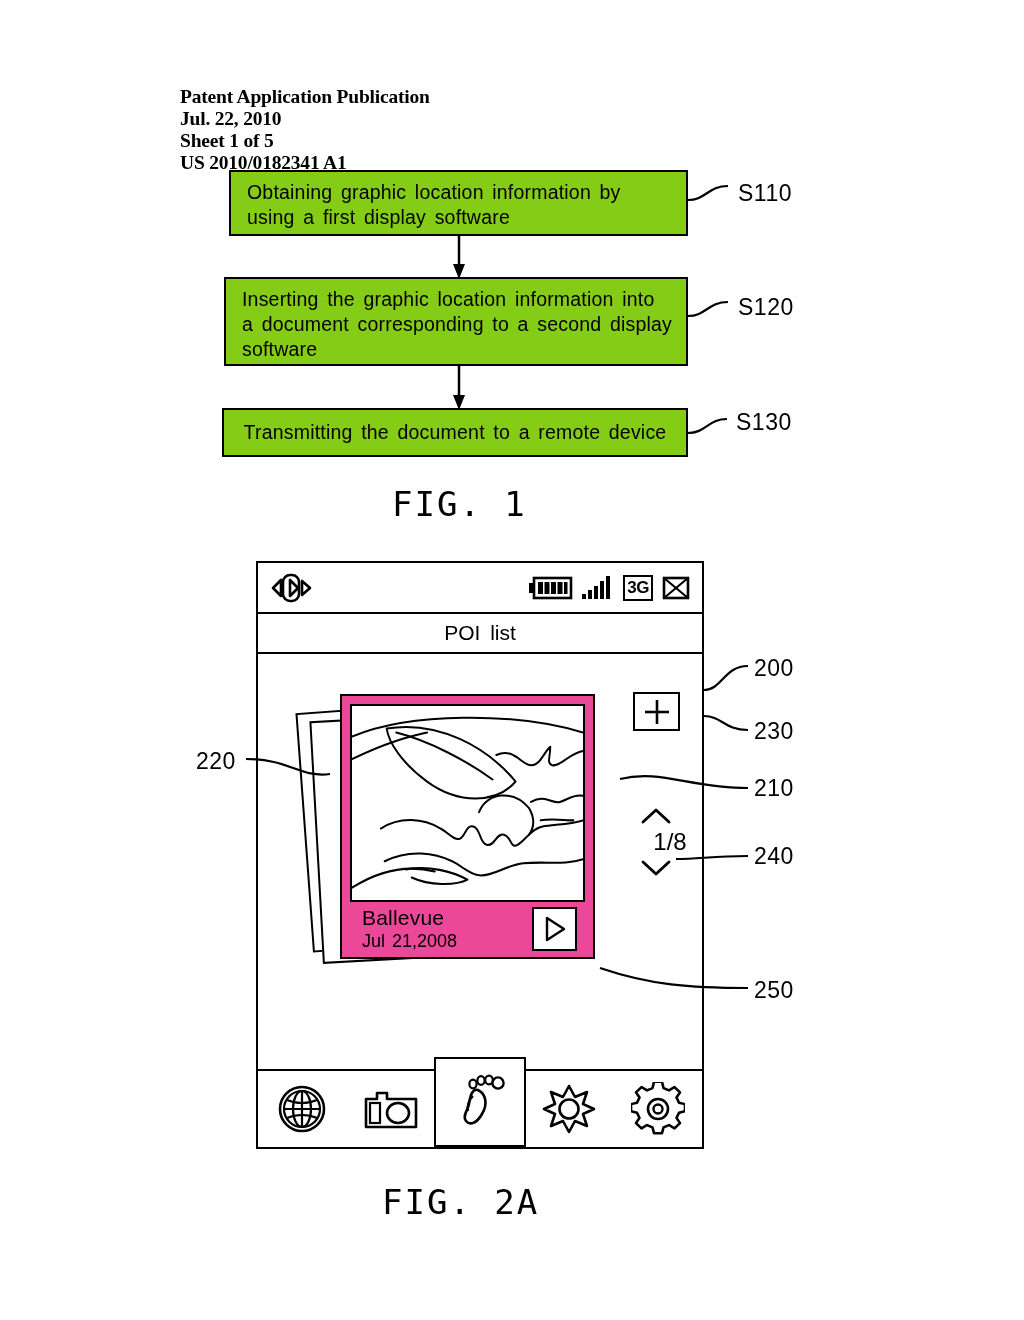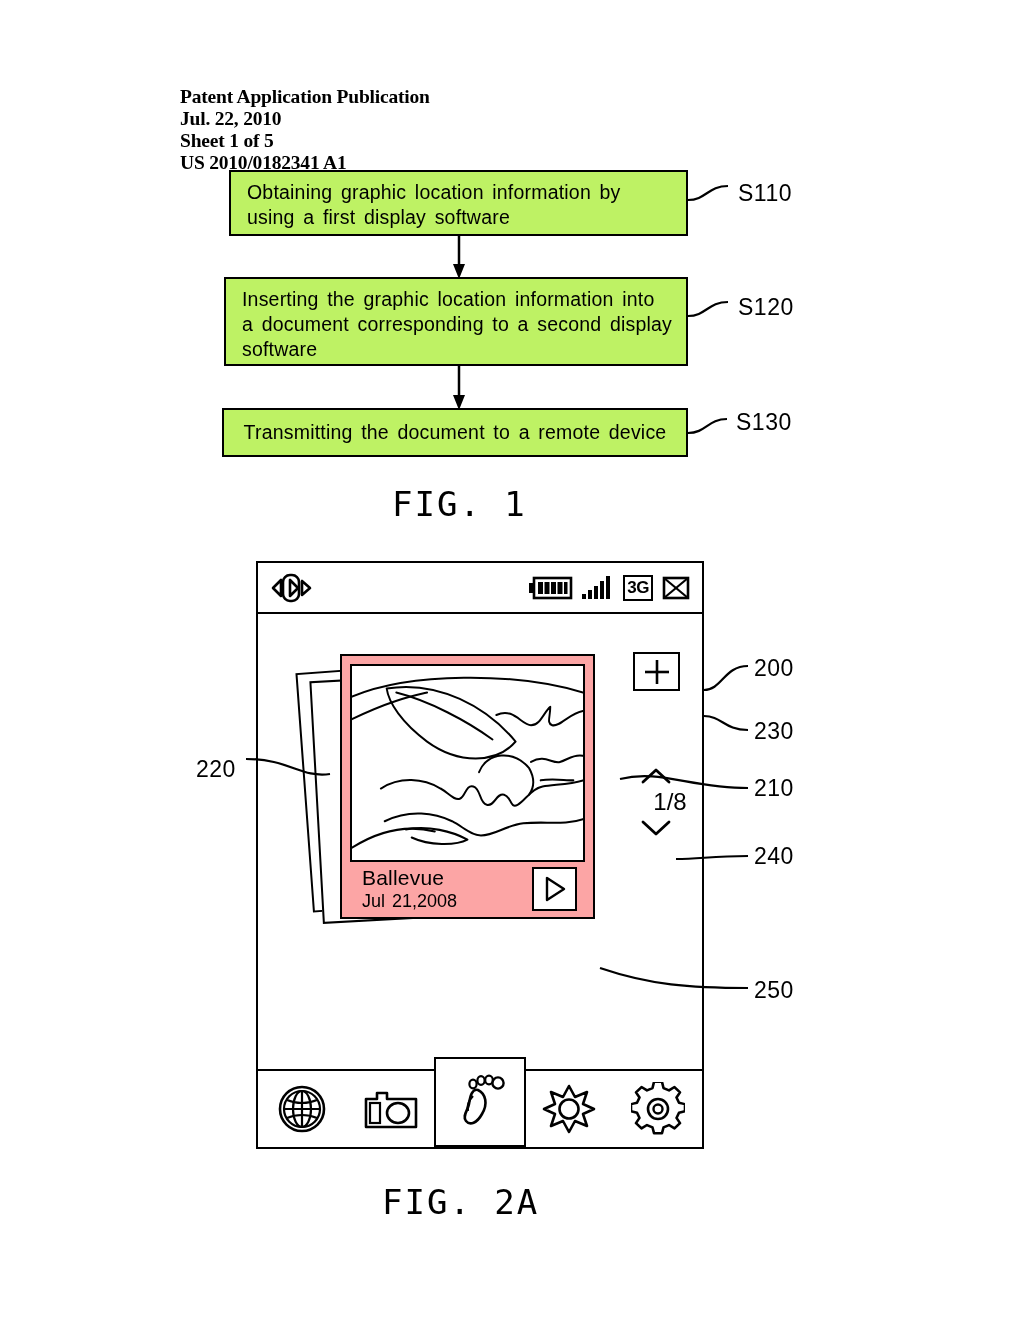"Obtaining graphic location information" .fbox { background: #bef264 -> #84cc16 }
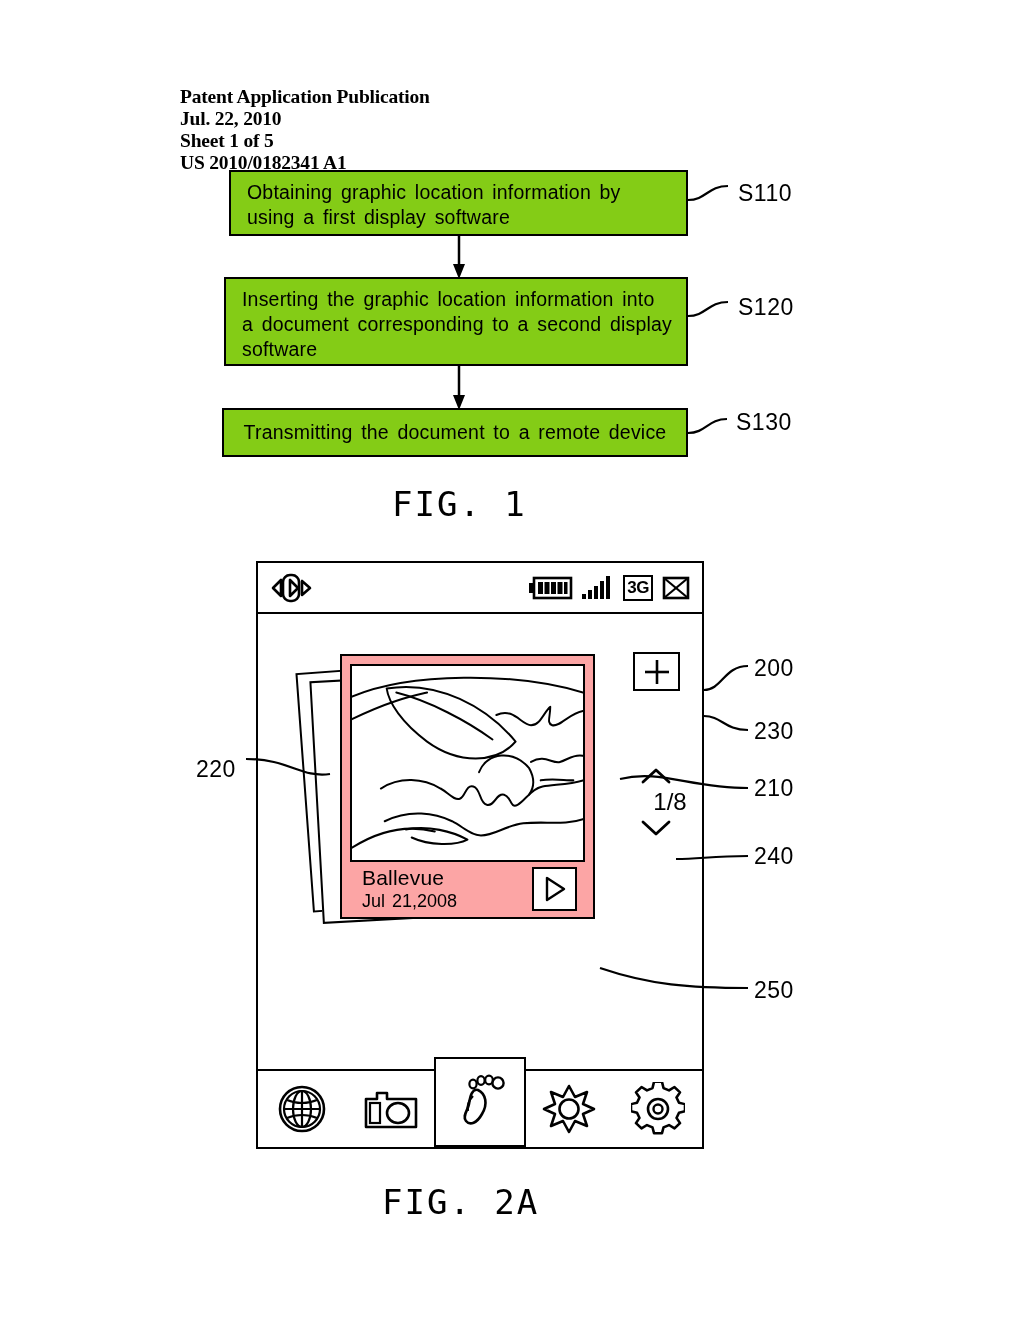"POI list" div.titlebar { html: none -> <div> <span>POI list</span> </div> }
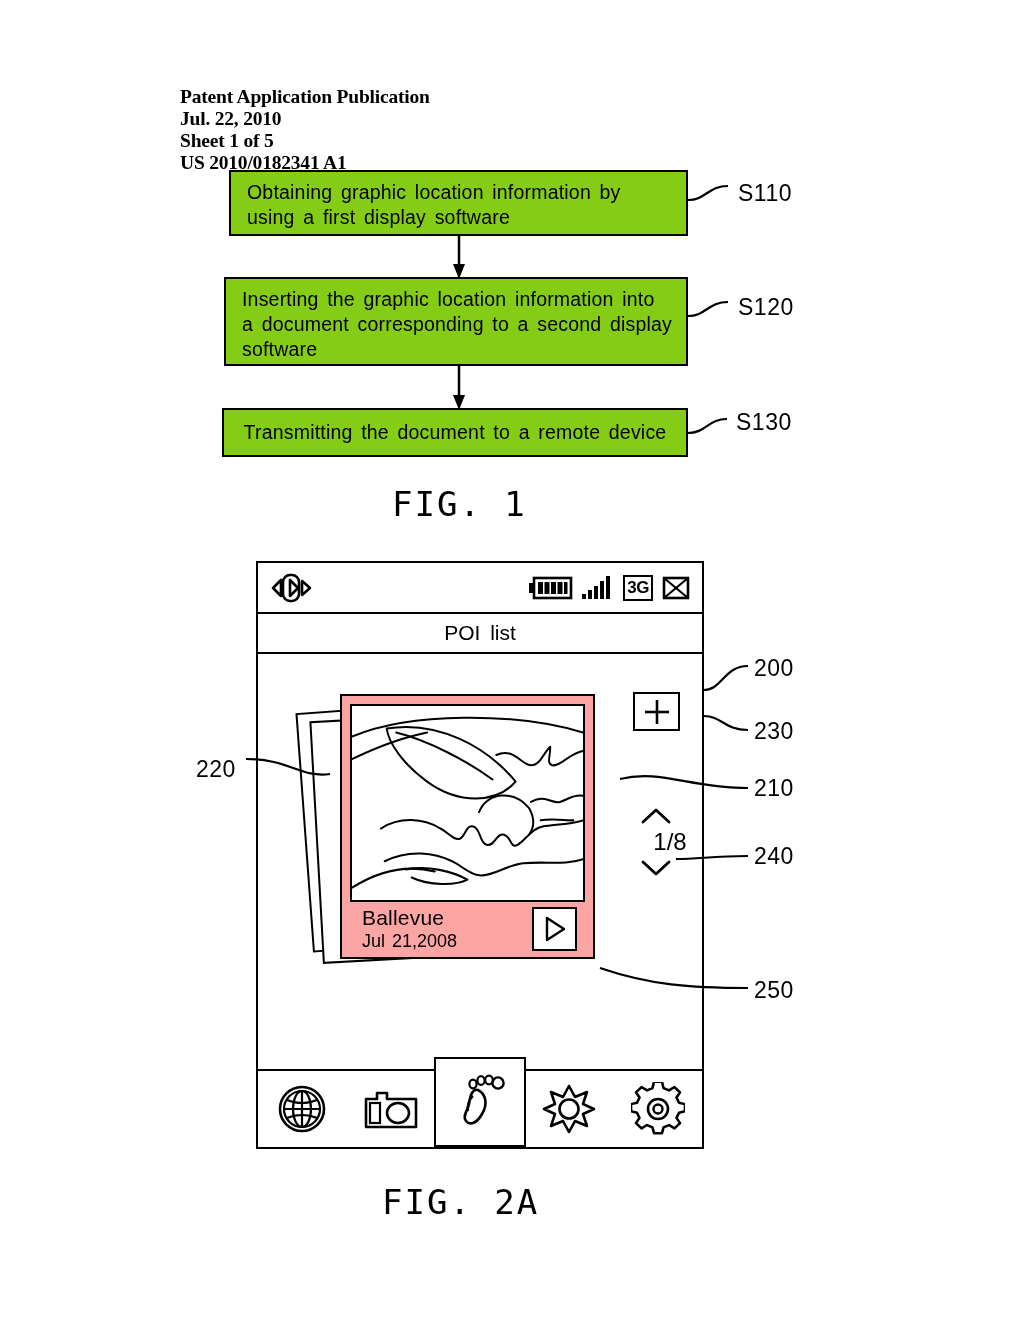"220" #ref-220 { margin-top: 8px -> none }
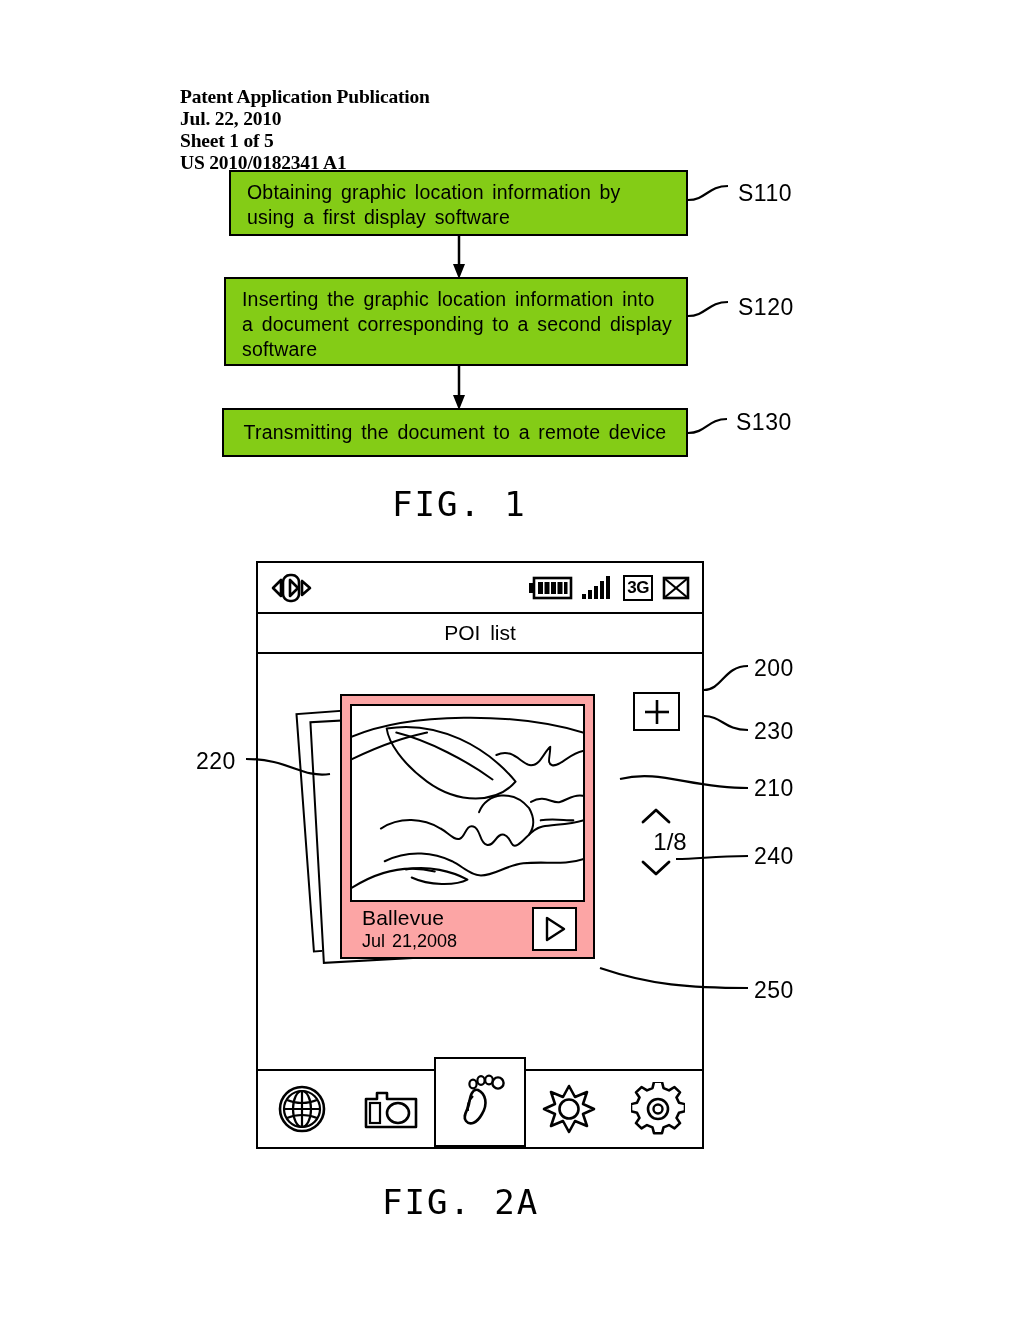"Ballevue" .card-front { background: #fca5a5 -> #ec4899 }
